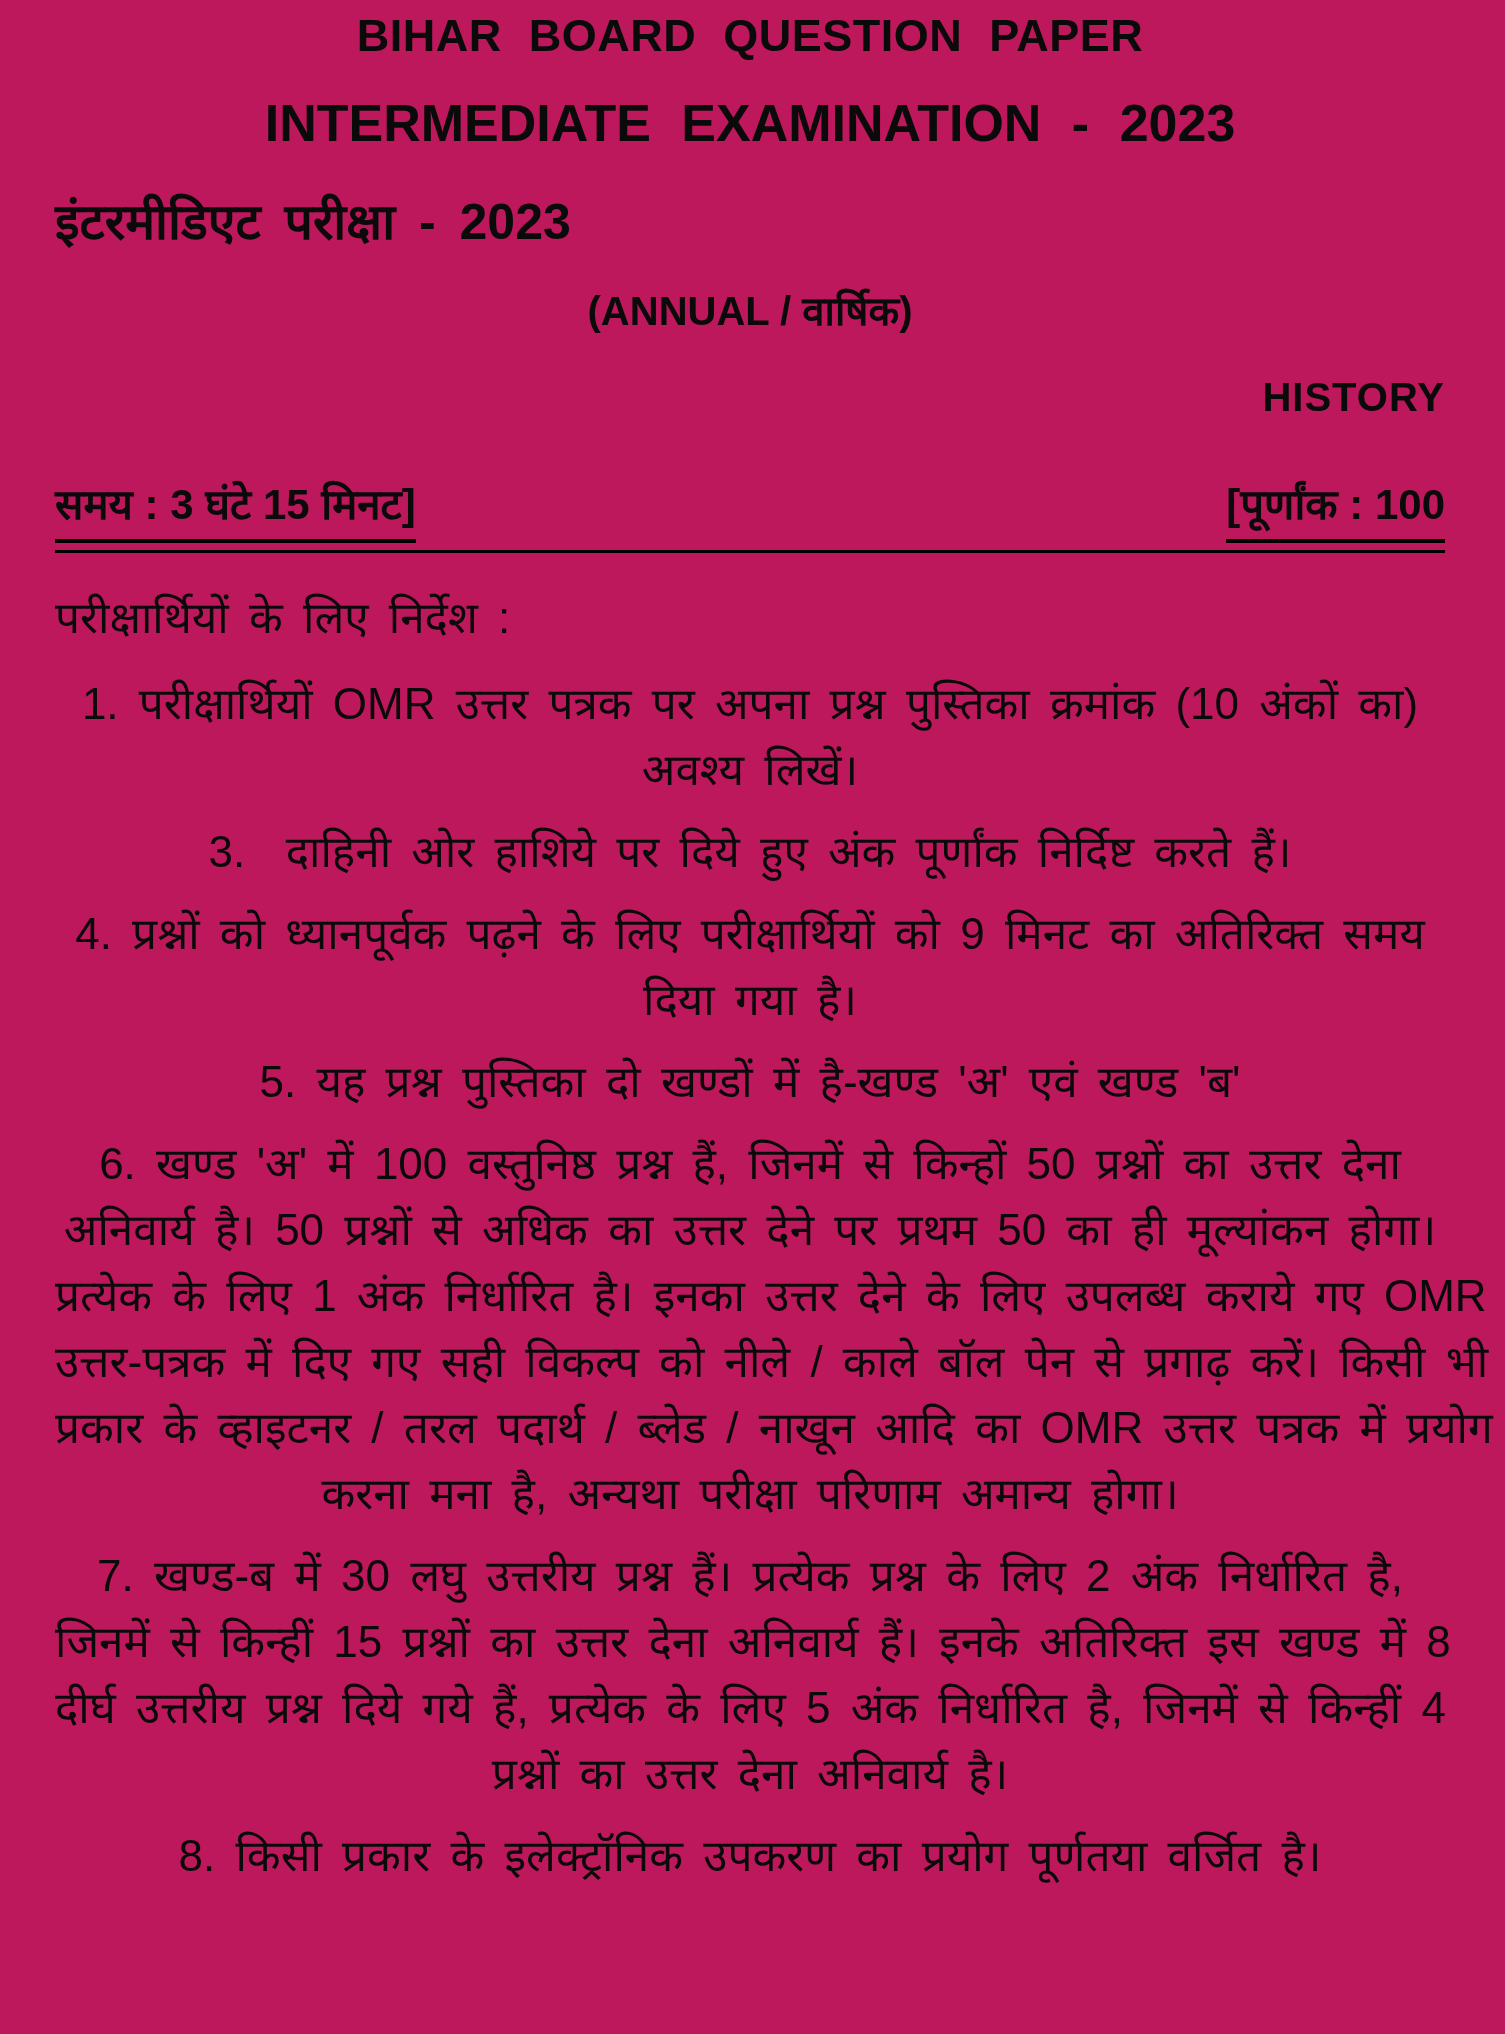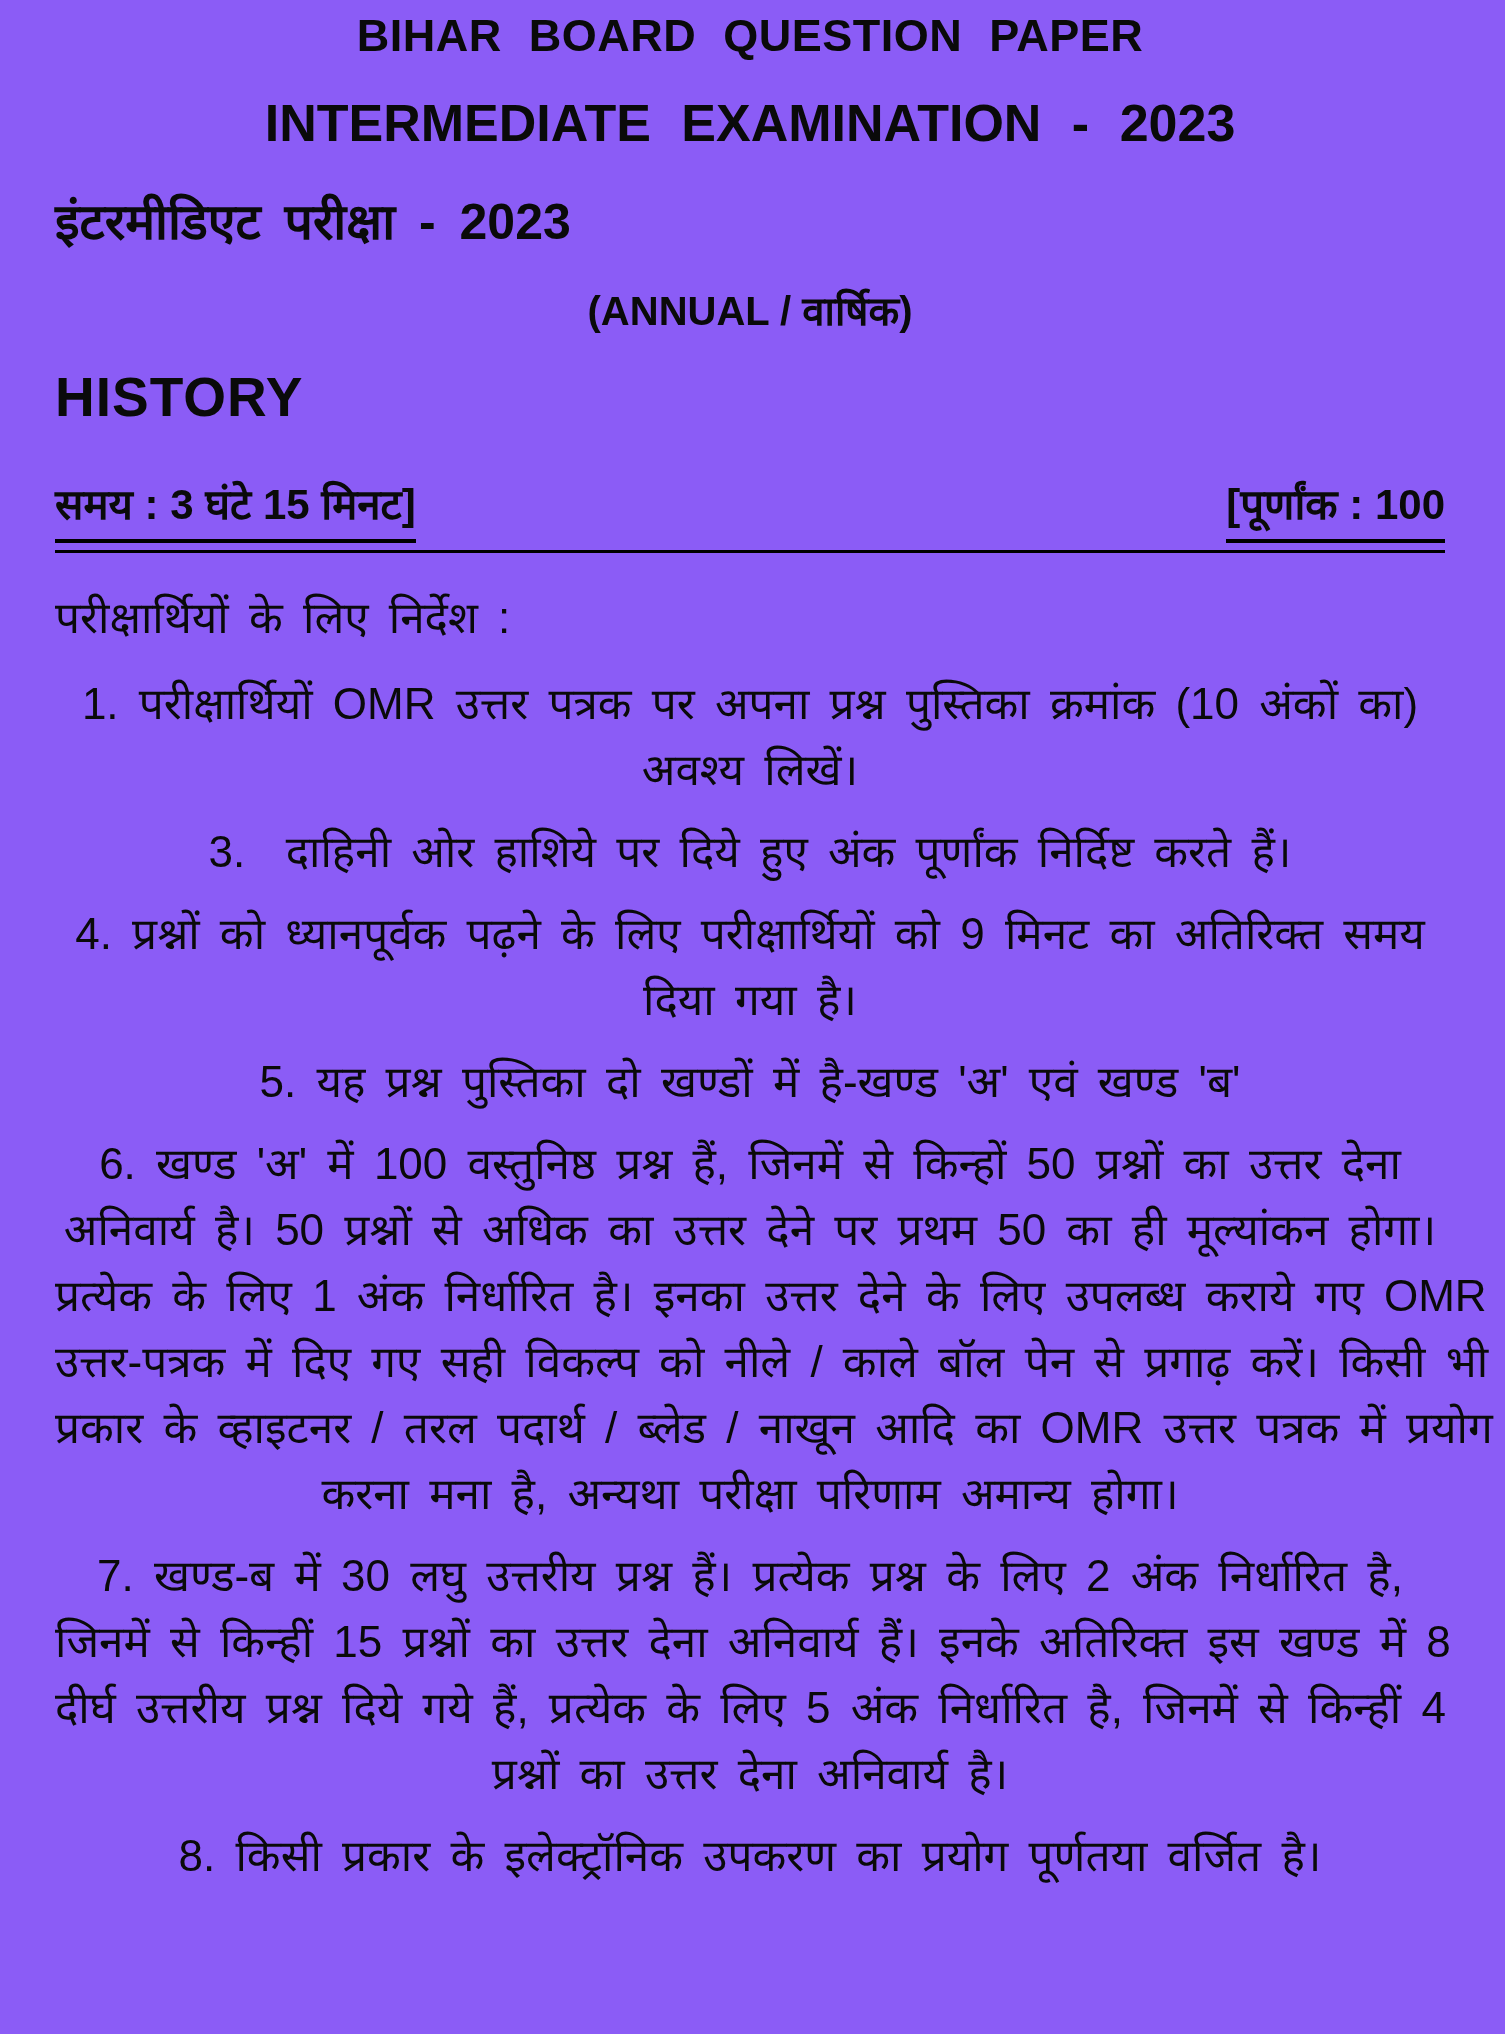"BIHAR BOARD QUESTION PAPER" .page { background: #8b5cf6 -> #be185d }
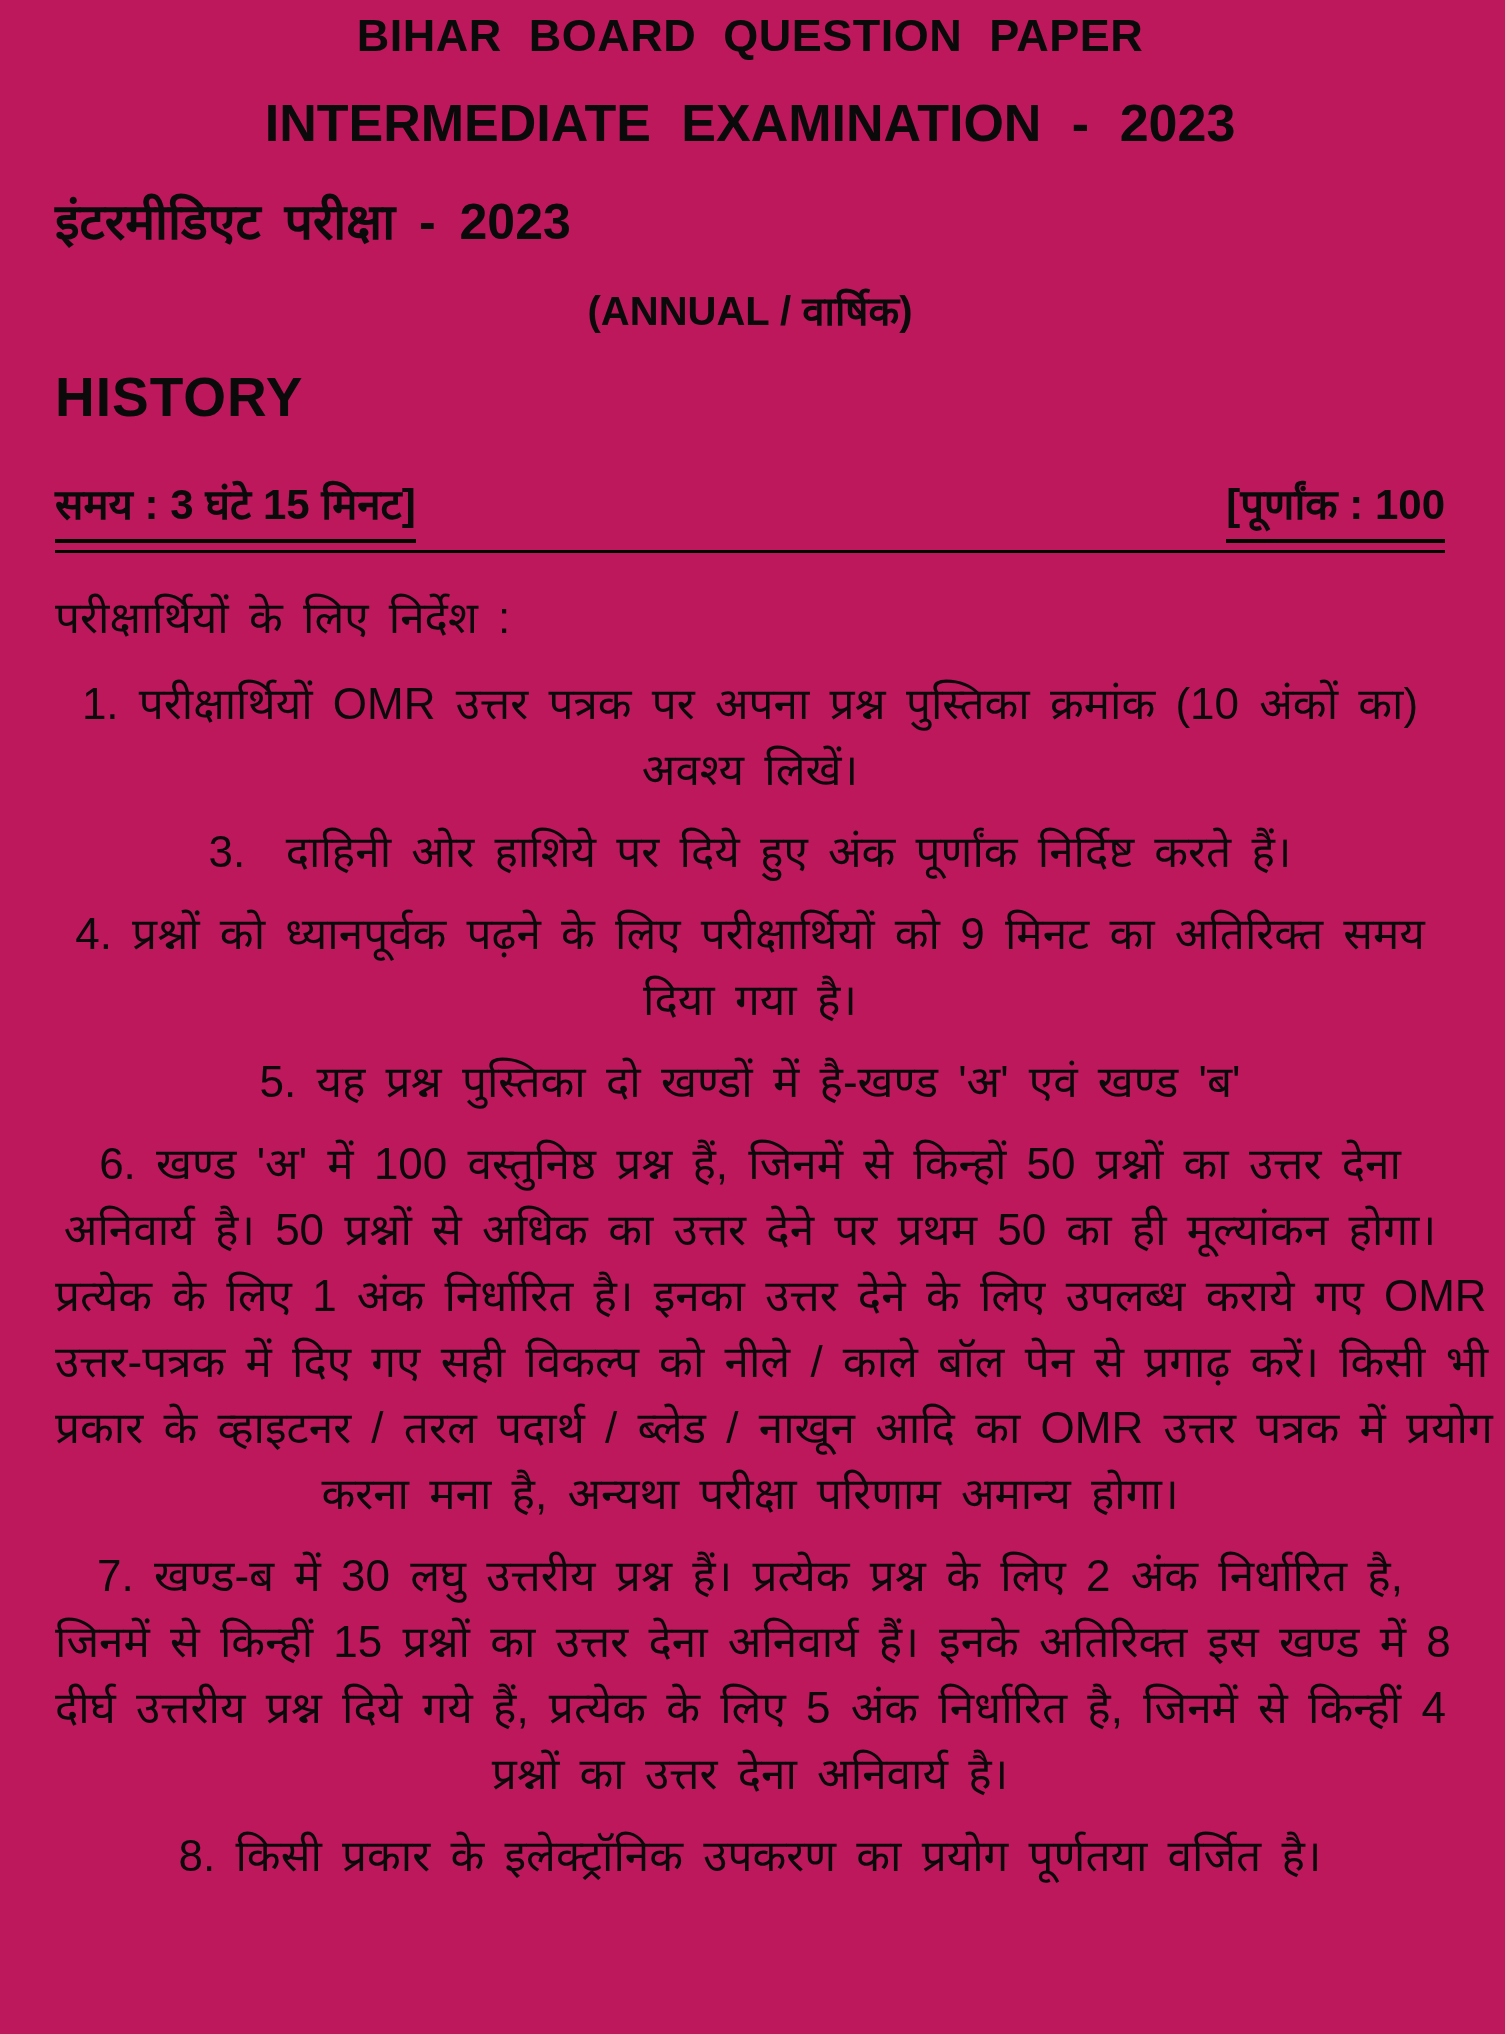"HISTORY" .t-subject { font-size: 55px -> 40px; text-align: left -> right }
